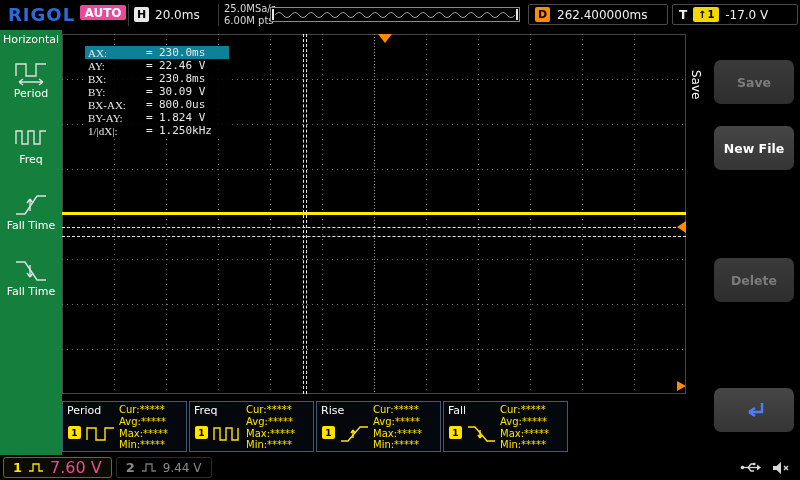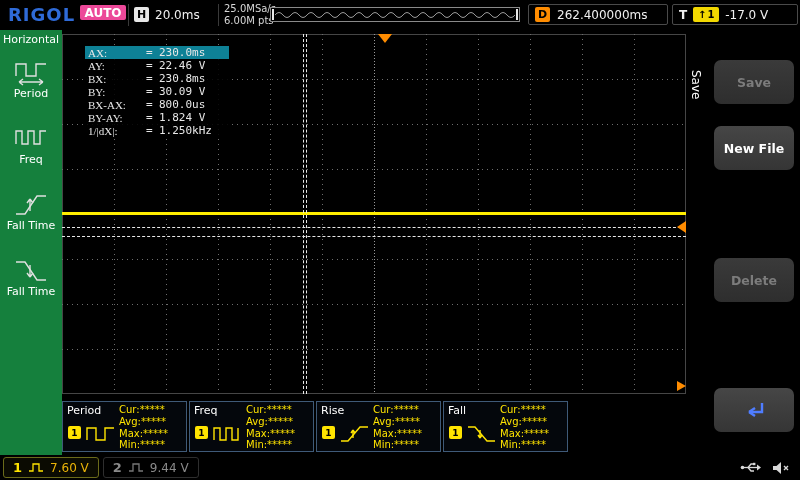"7.60 V" .ch1 .val { color: #eab308 -> #ec4899; font-size: 12px -> 16px }
